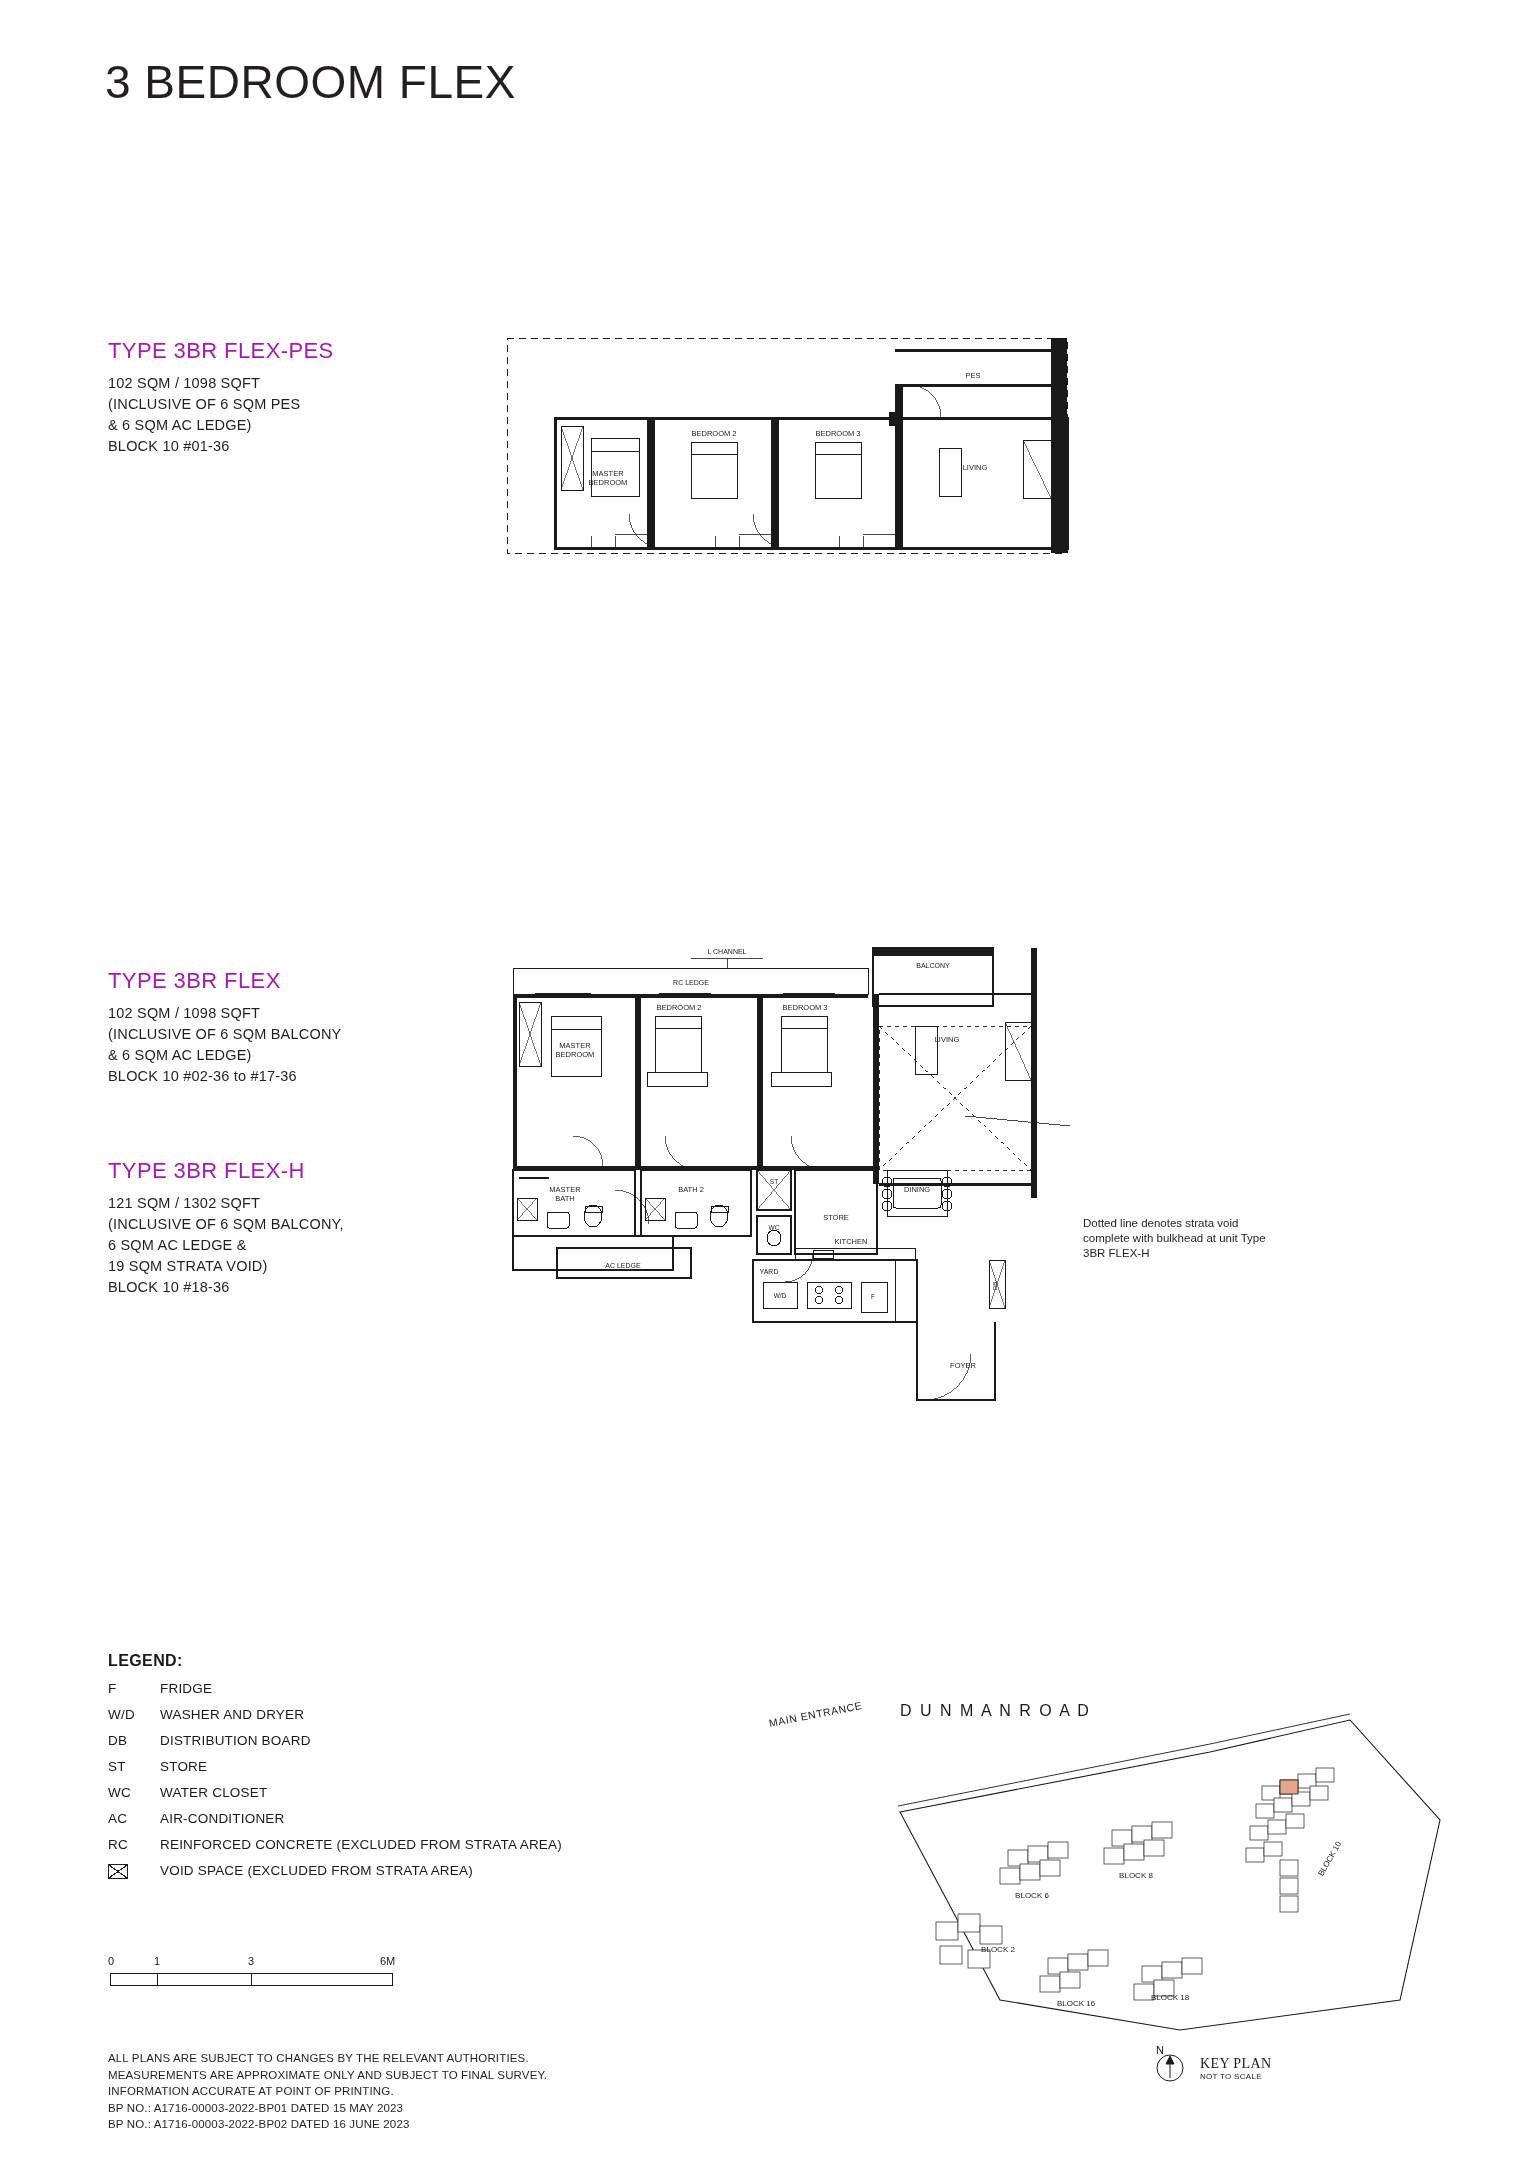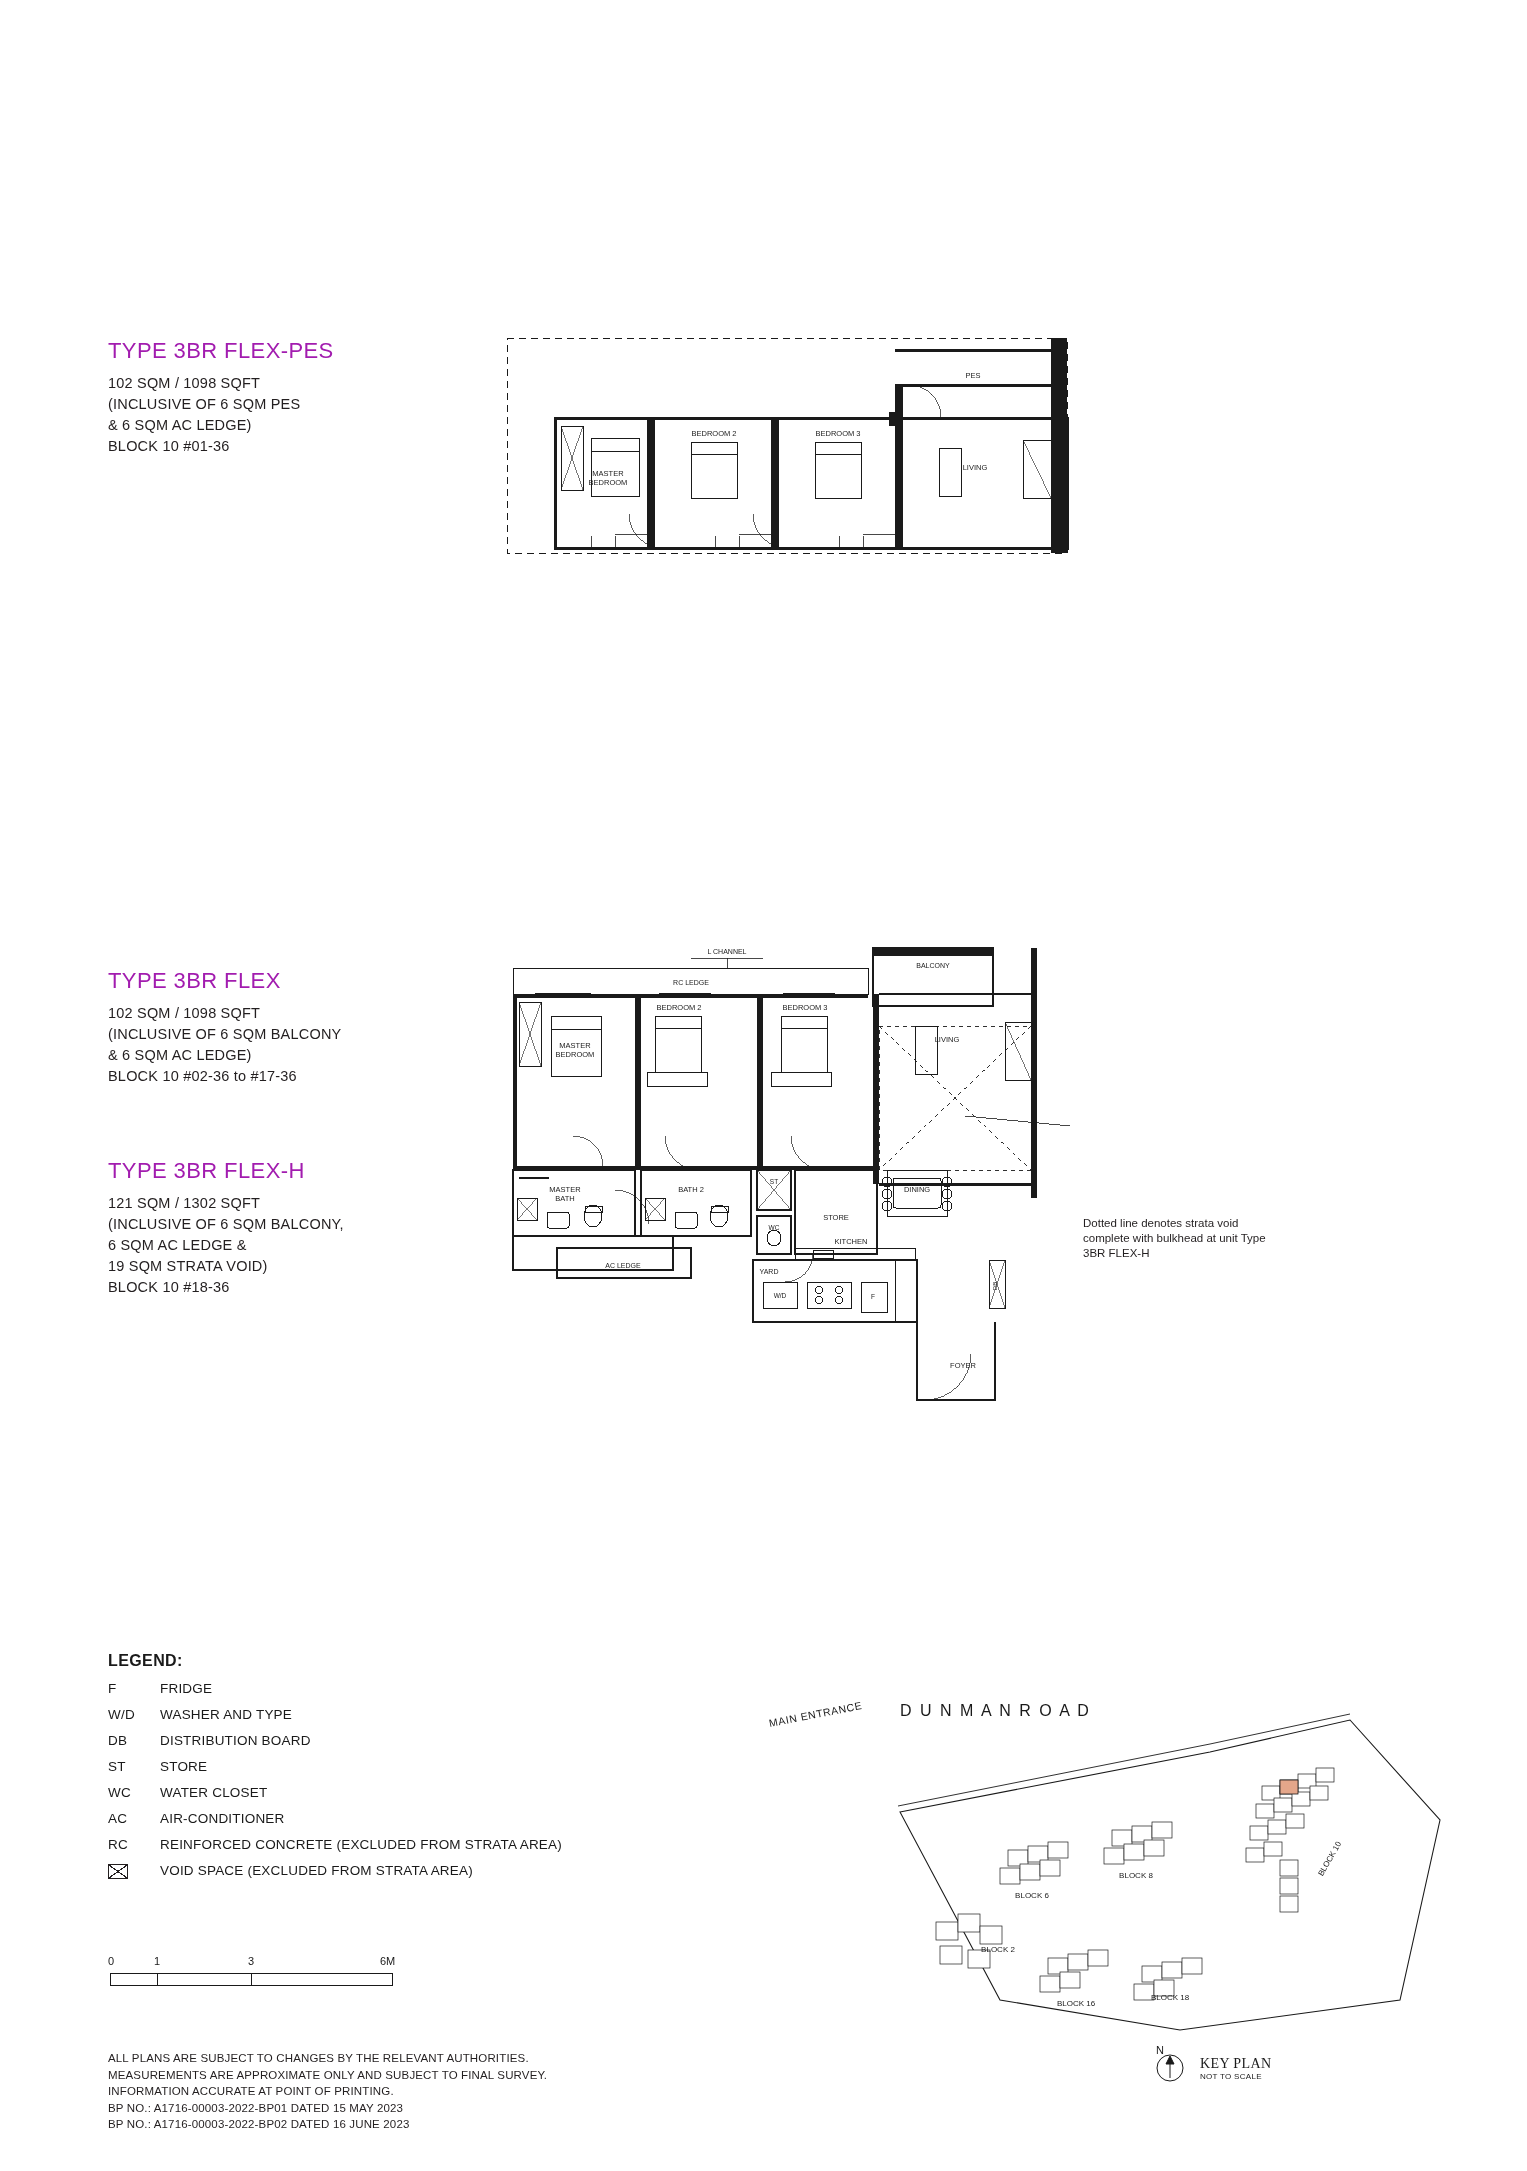"3 BEDROOM FLEX" div.page-title { html: none -> <div>3 BEDROOM FLEX</div> }
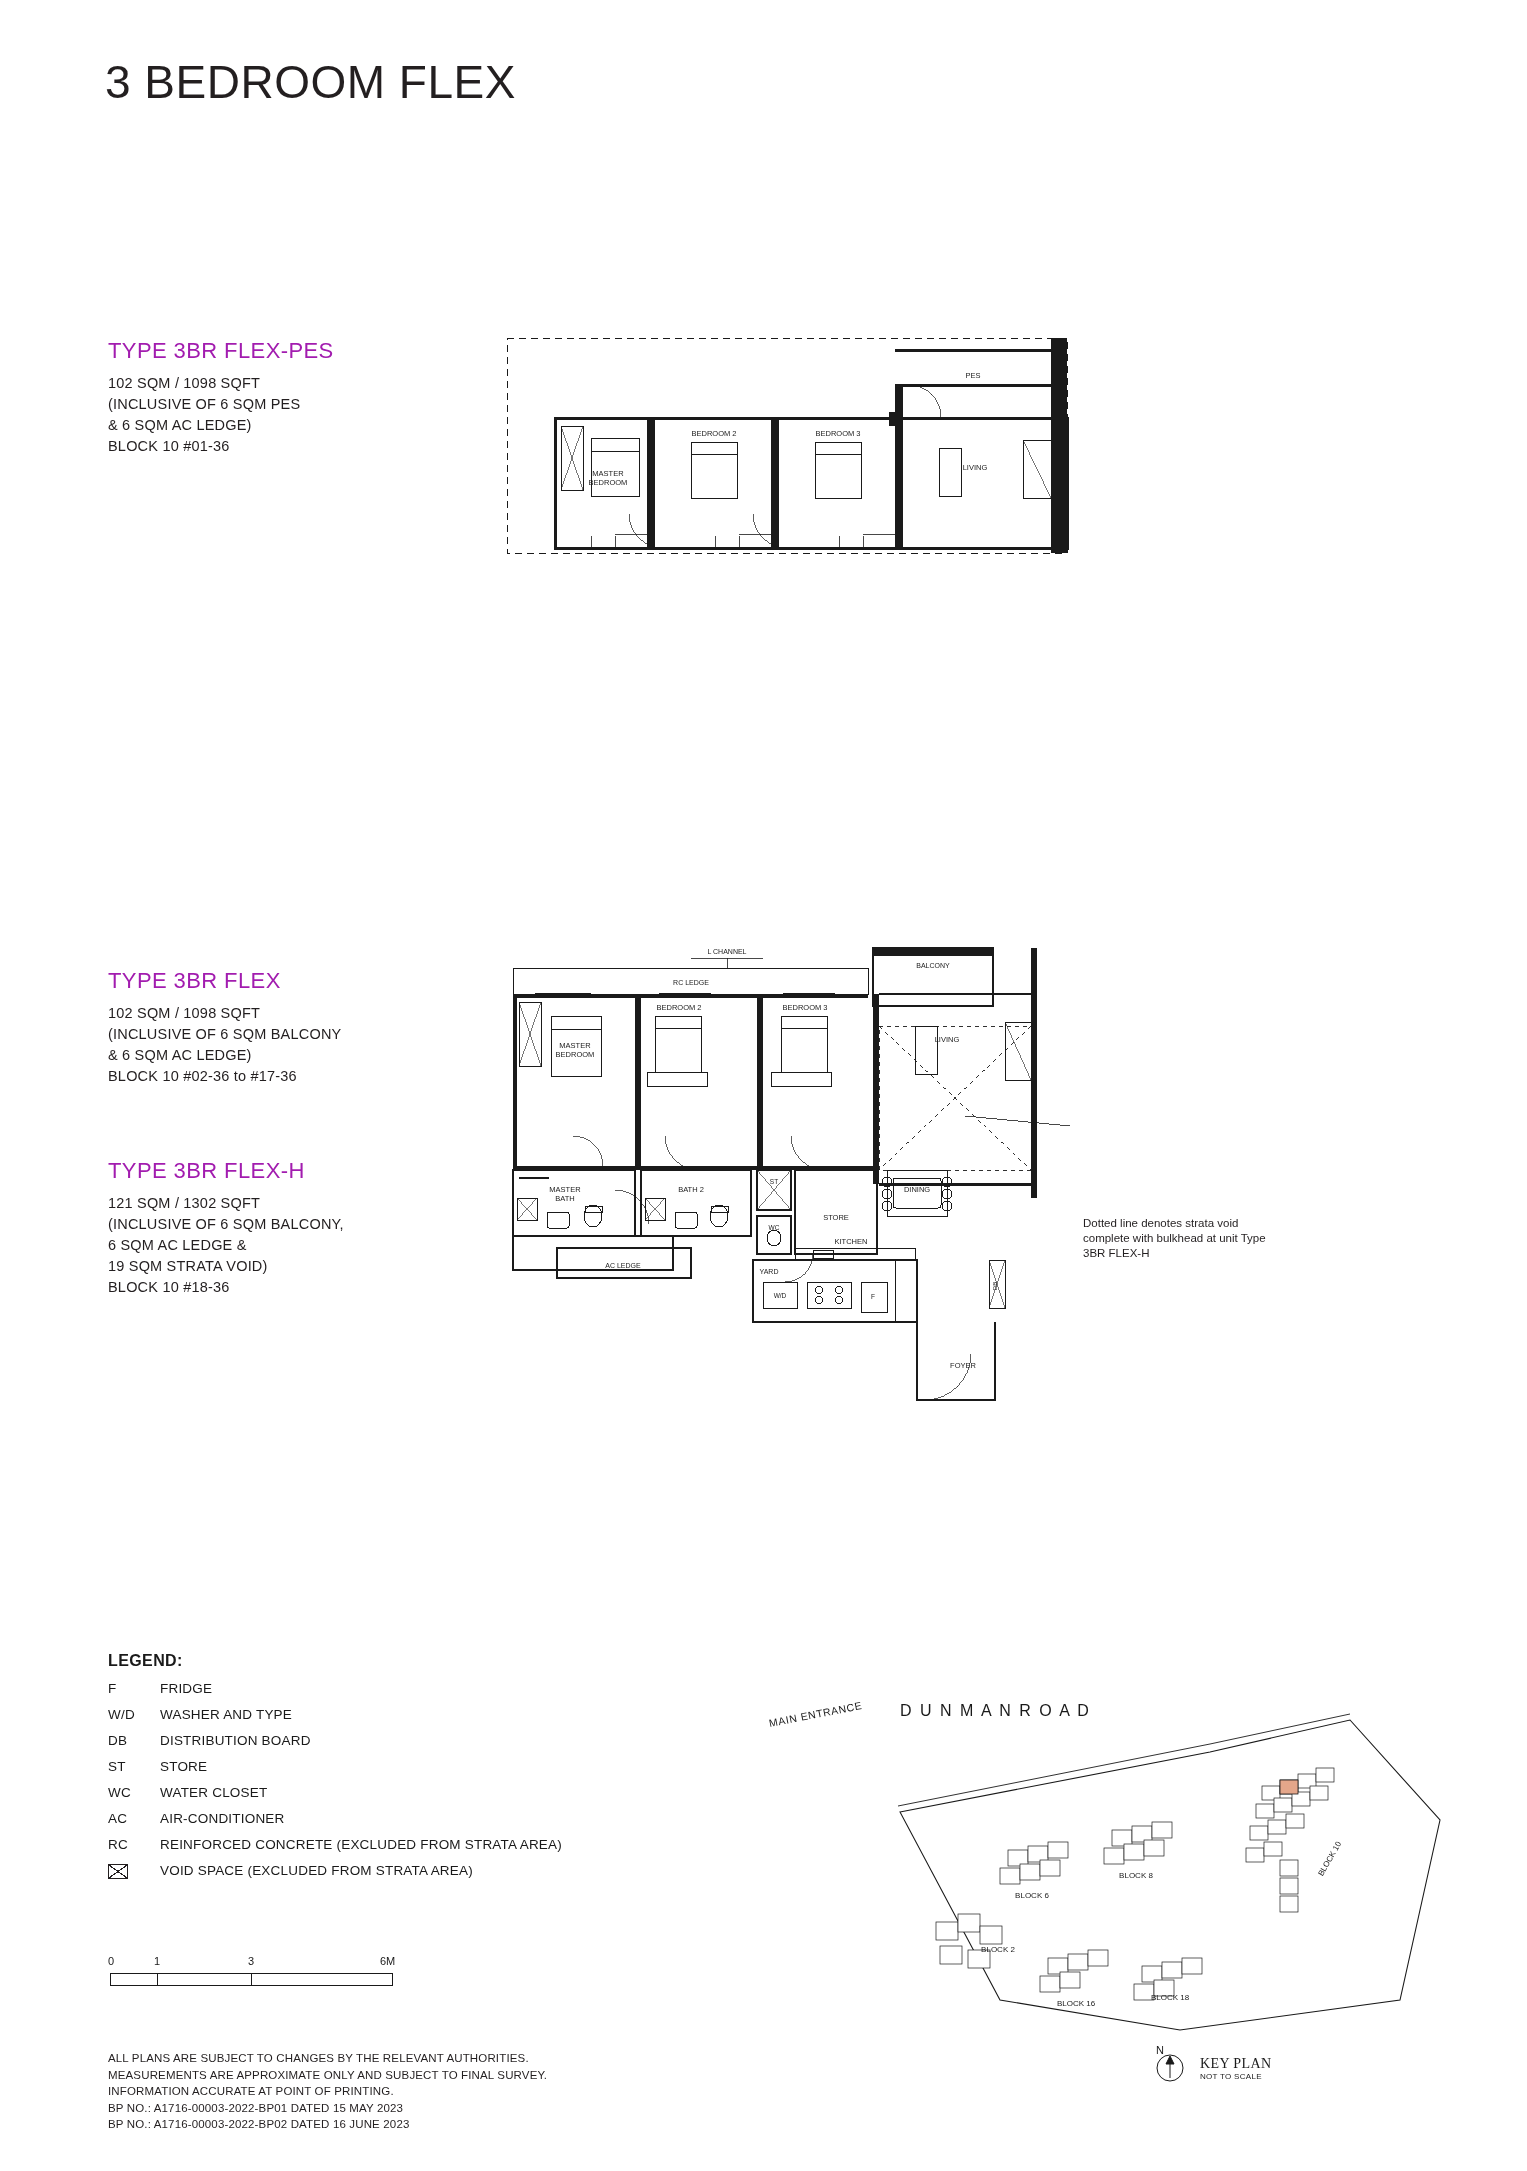"WASHER AND TYPE" div.lg-val { text: TYPE -> DRYER }
